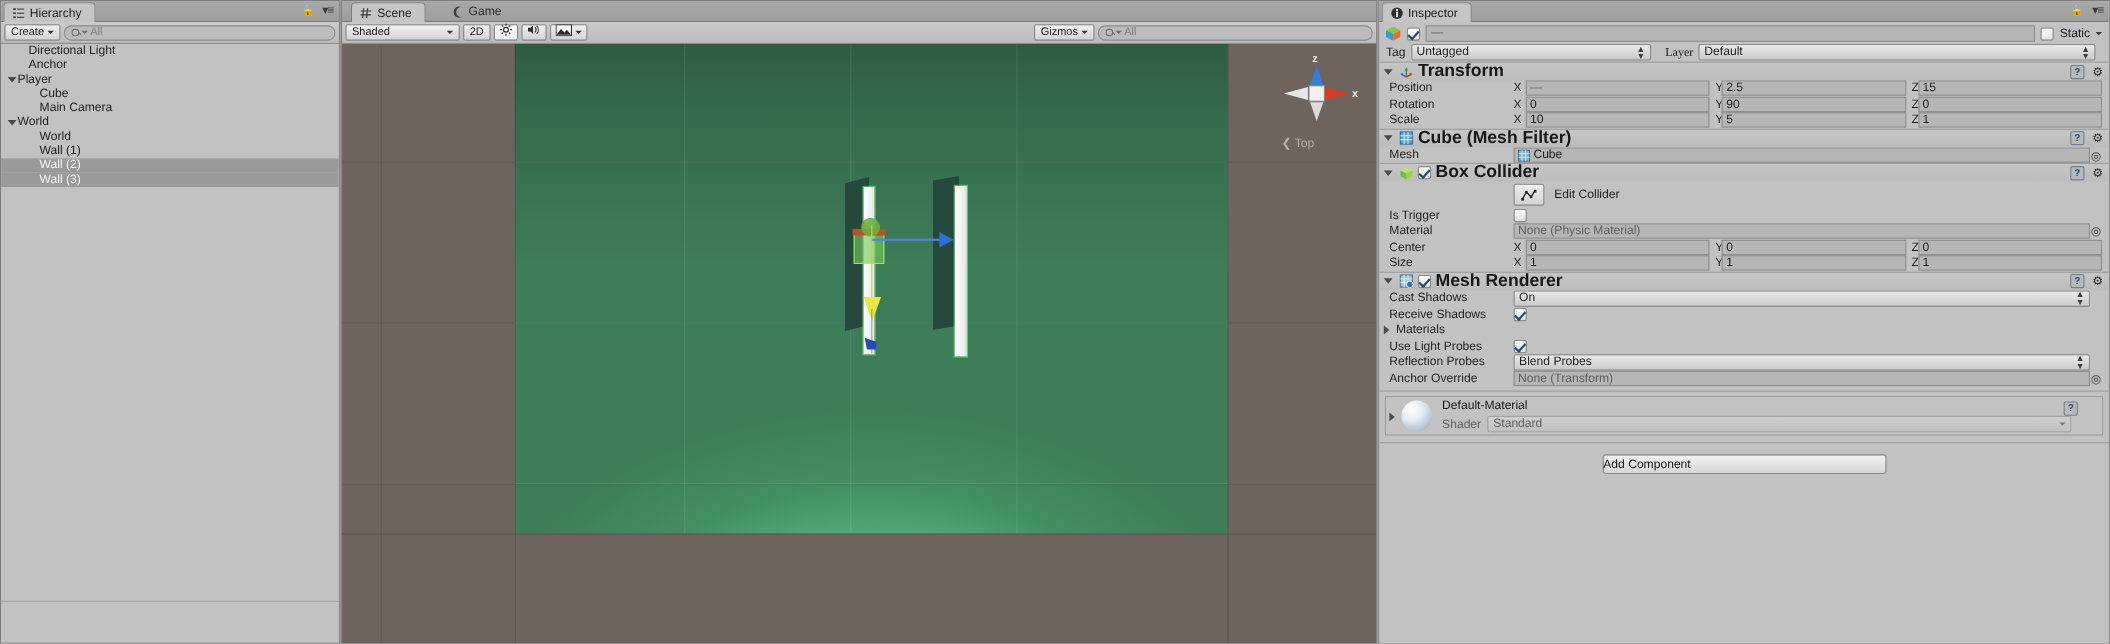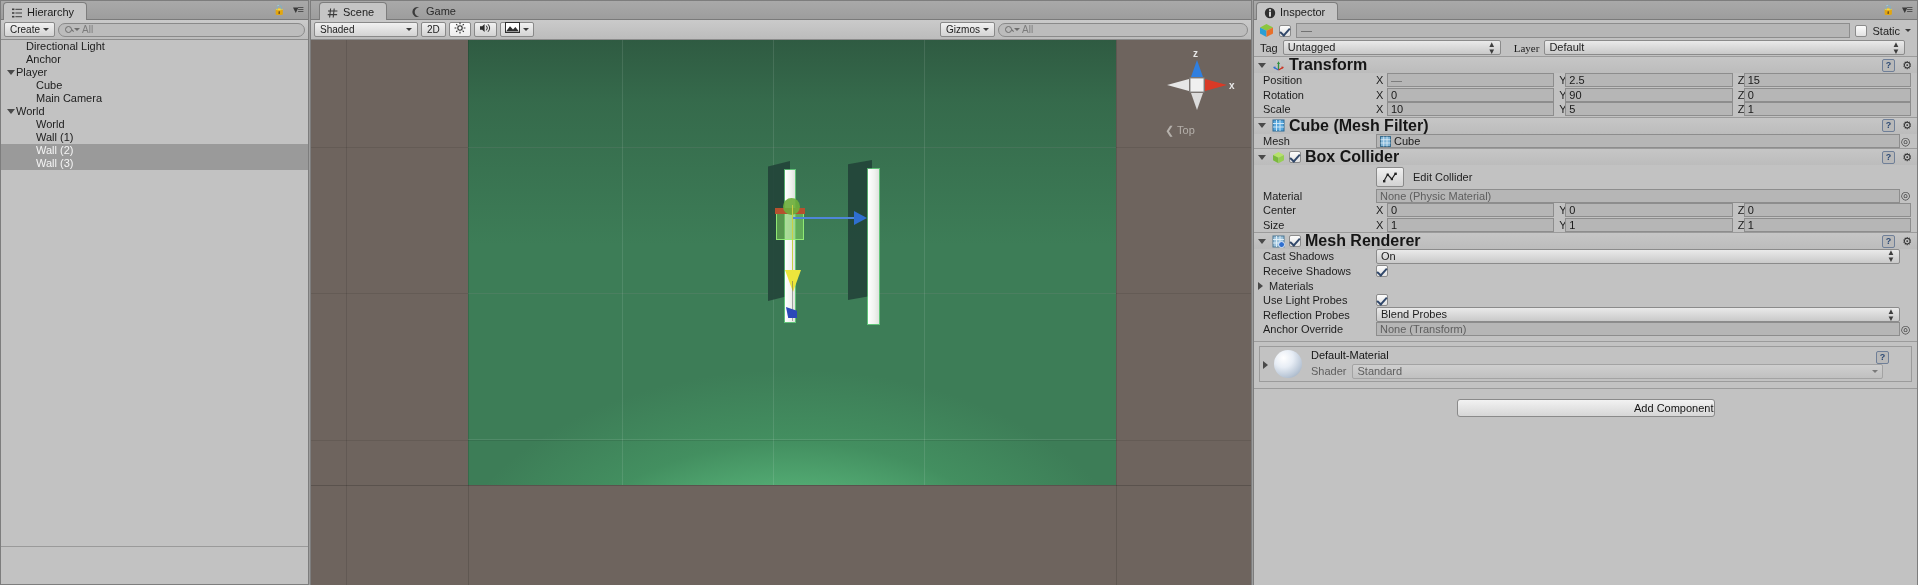"Is Trigger" div.prow { html: none -> <div> <span>Is Trigger</span> <span></span> </div> }
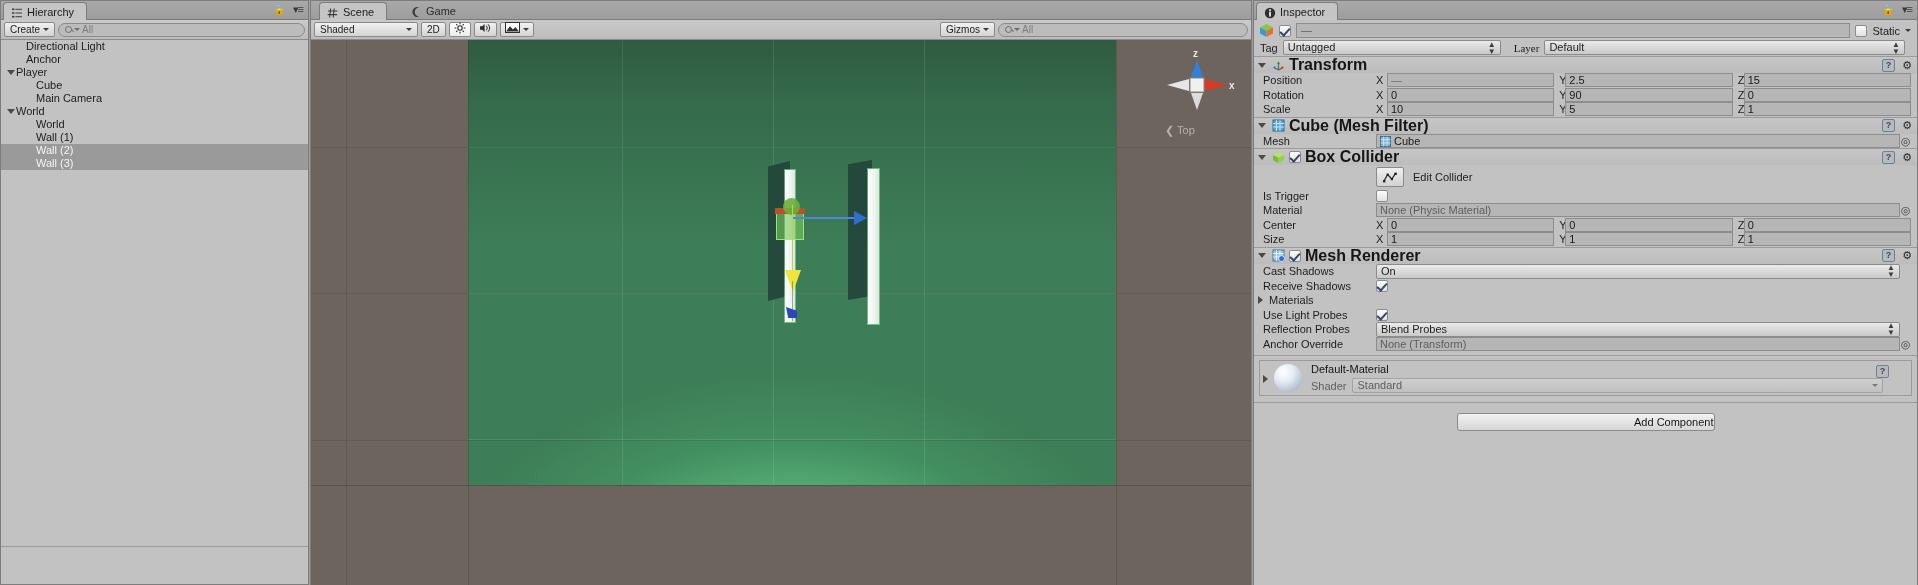"Add Component" .addcomp { justify-content: flex-end -> flex-start }
